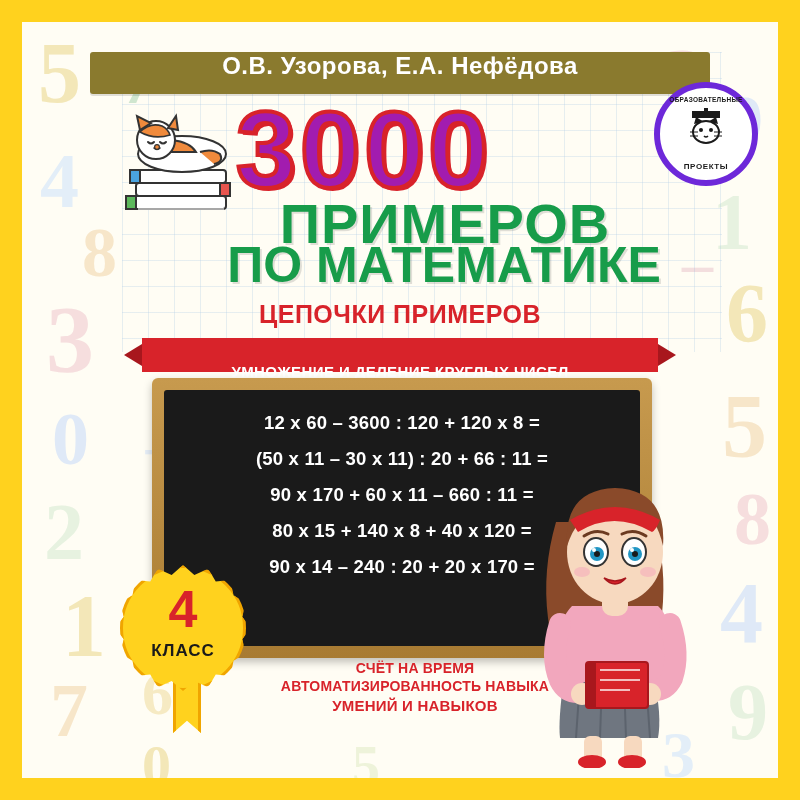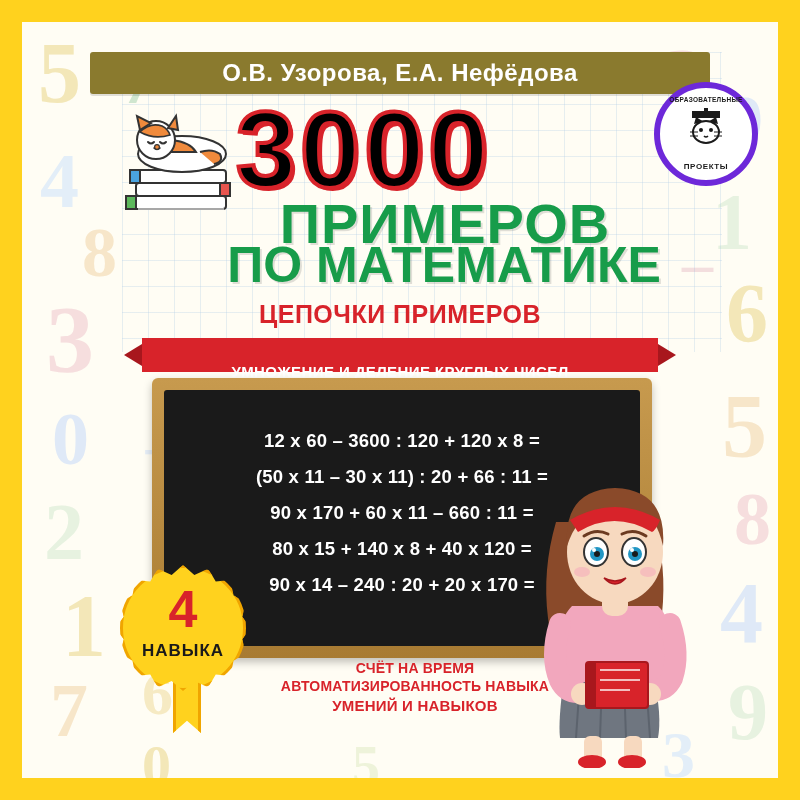"О.В. Узорова, Е.А. Нефёдова" .authors-bar { align-items: center -> none }
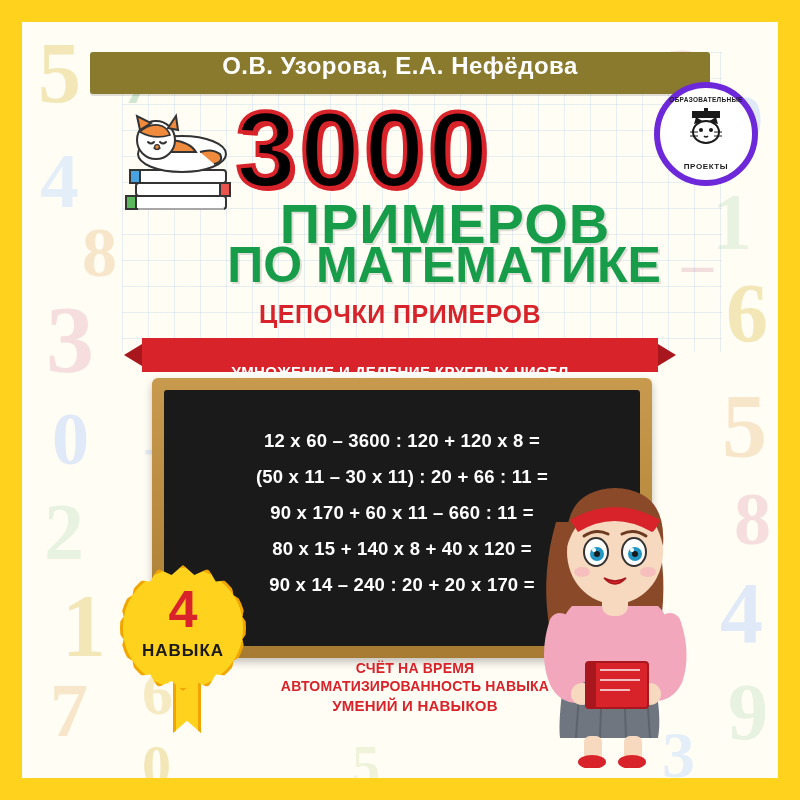"3000" .title-3000 { color: #000000 -> #a21caf }
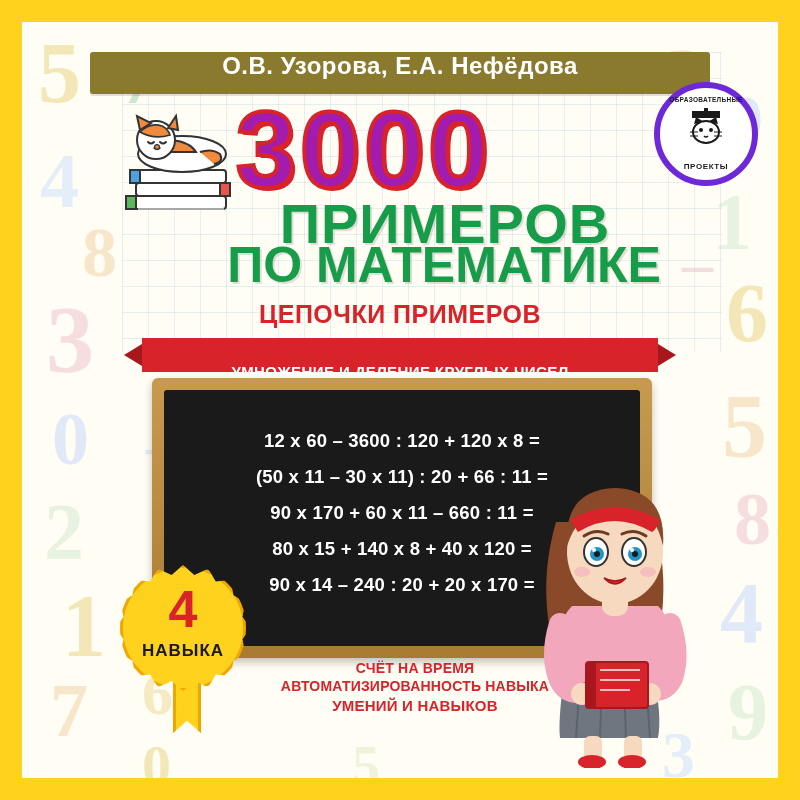"12 х 60 – 3600" .board { padding: 40px 0 0 0 -> 22px 0 0 0 }
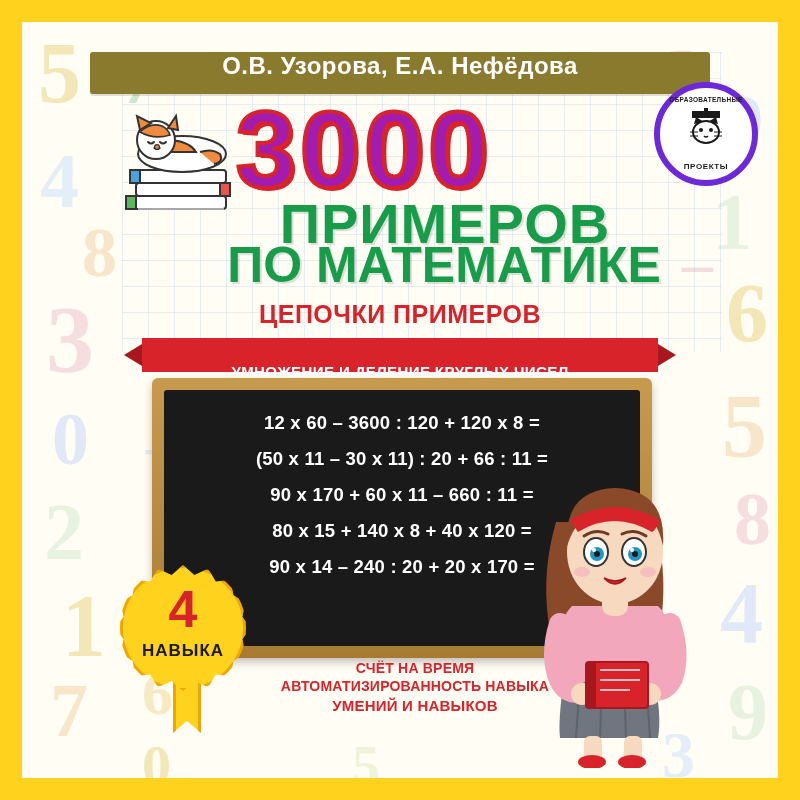"НАВЫКА" div.badge-label { text: НАВЫКА -> КЛАСС }
